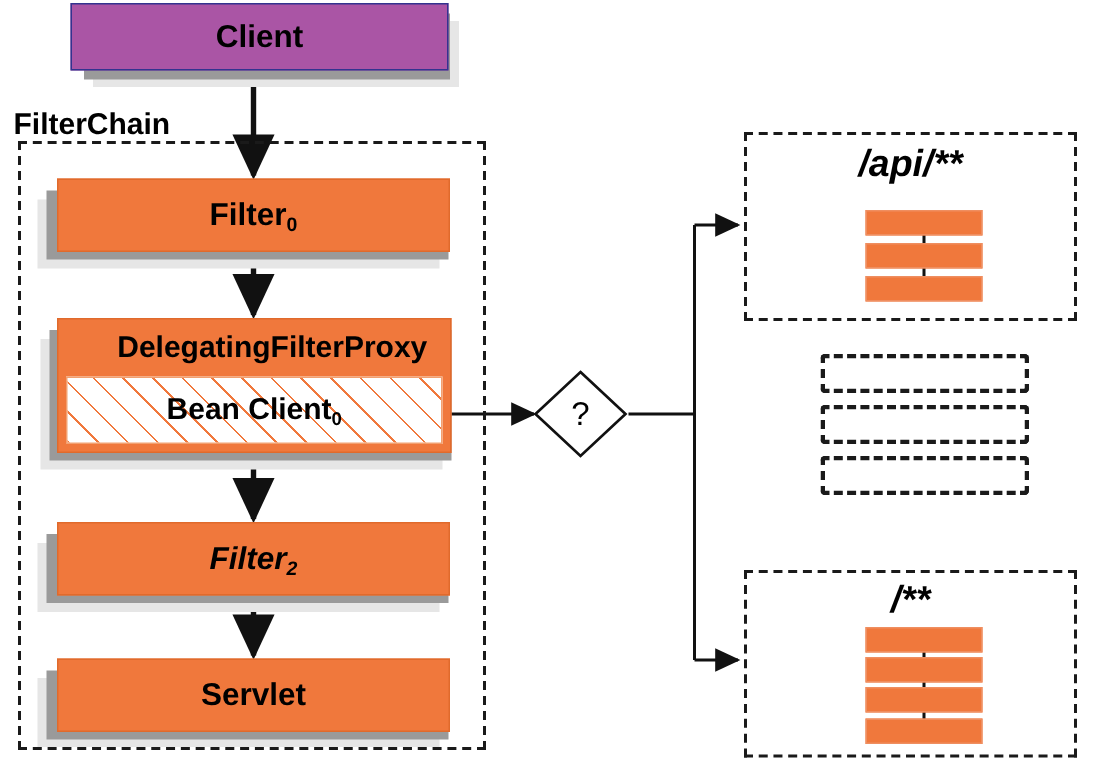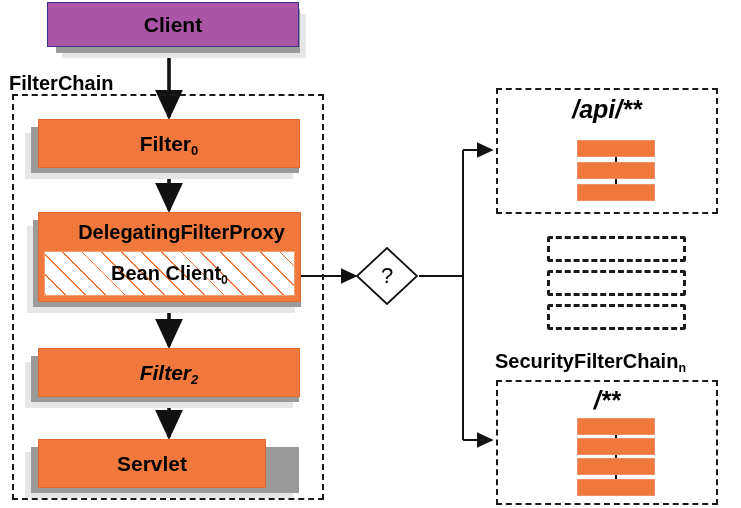"SecurityFilterChainn" div.abs { html: <div> <span>SecurityFilterChain</span><sub>n</sub> </div> -> none }
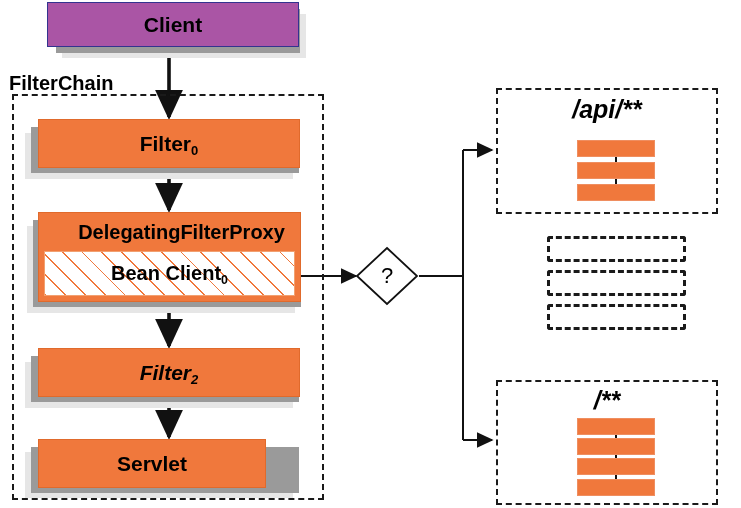"Servlet" div.abs { width: 228px -> 262px }
